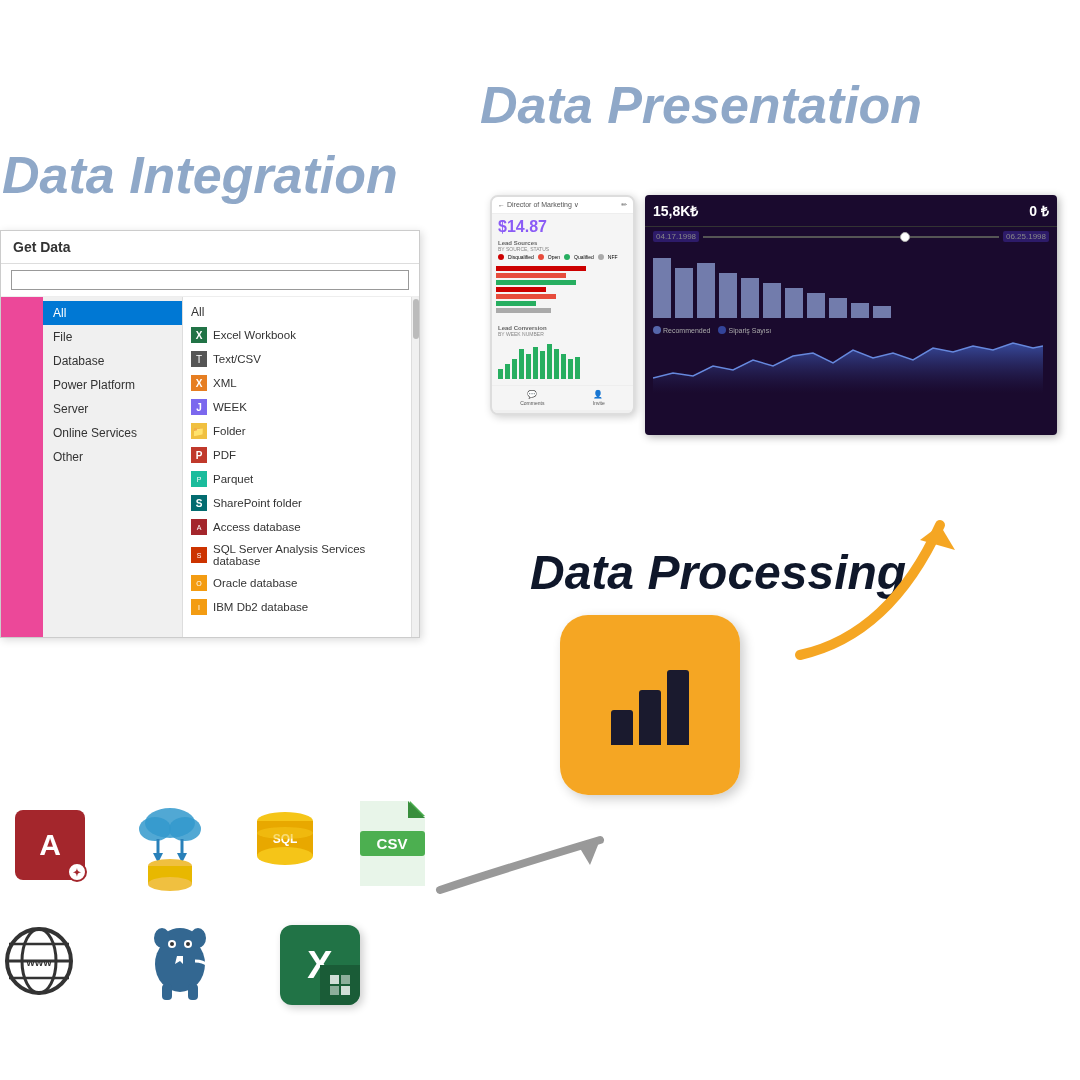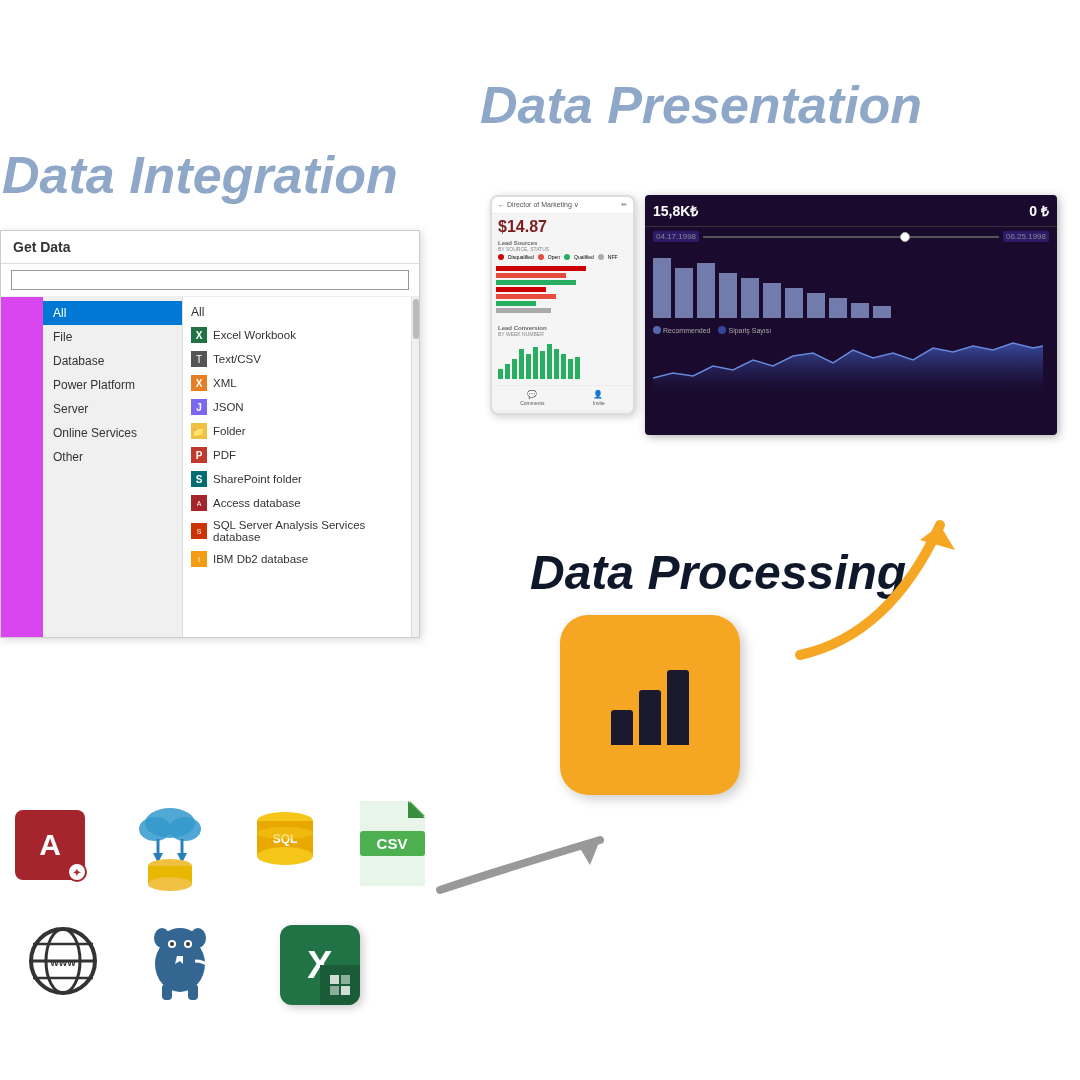"$14.87" .phone-metric { color: #7f1d1d -> #8b5cf6 }
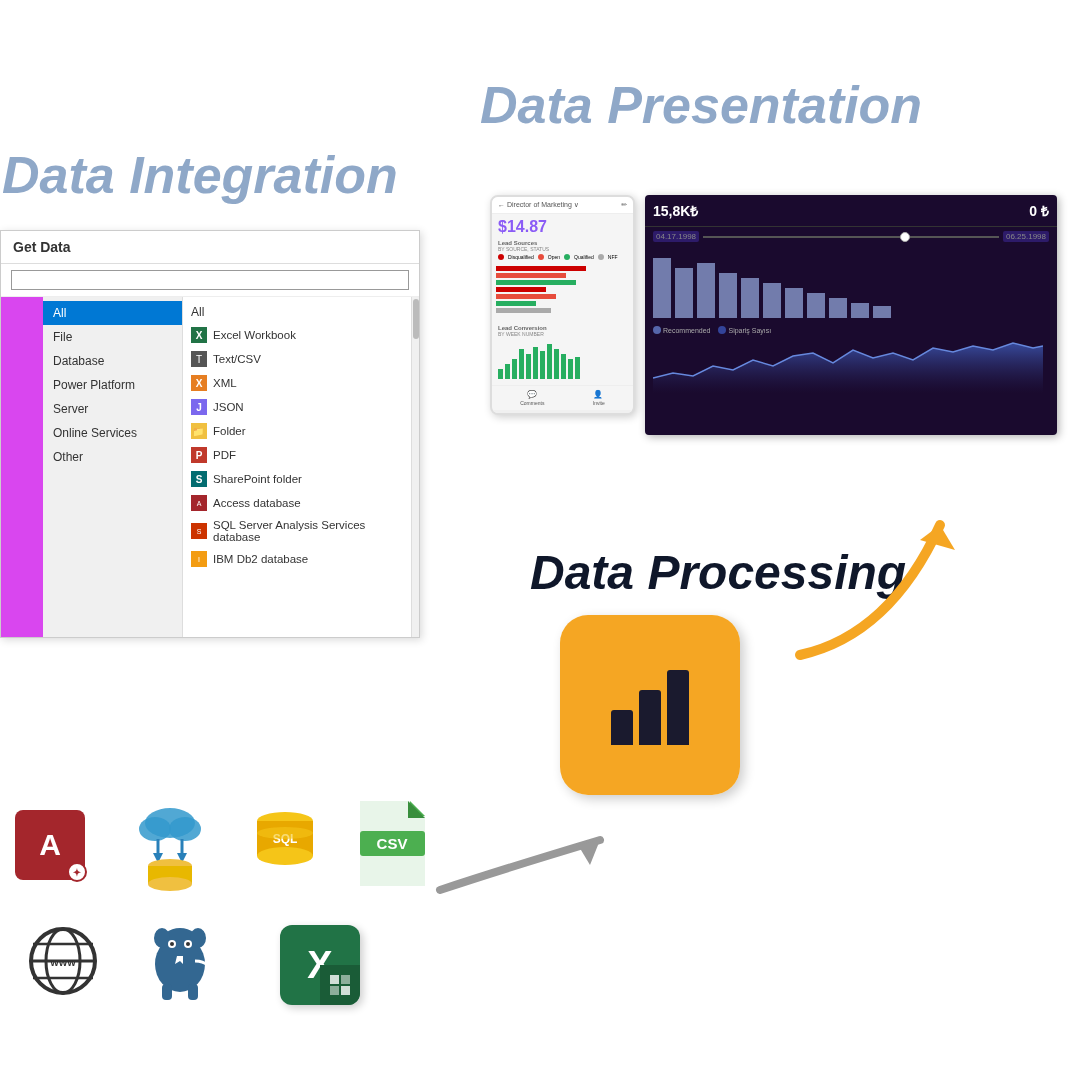"Get Data" .get-data-wrapper { background: #d946ef -> #ec4899 }
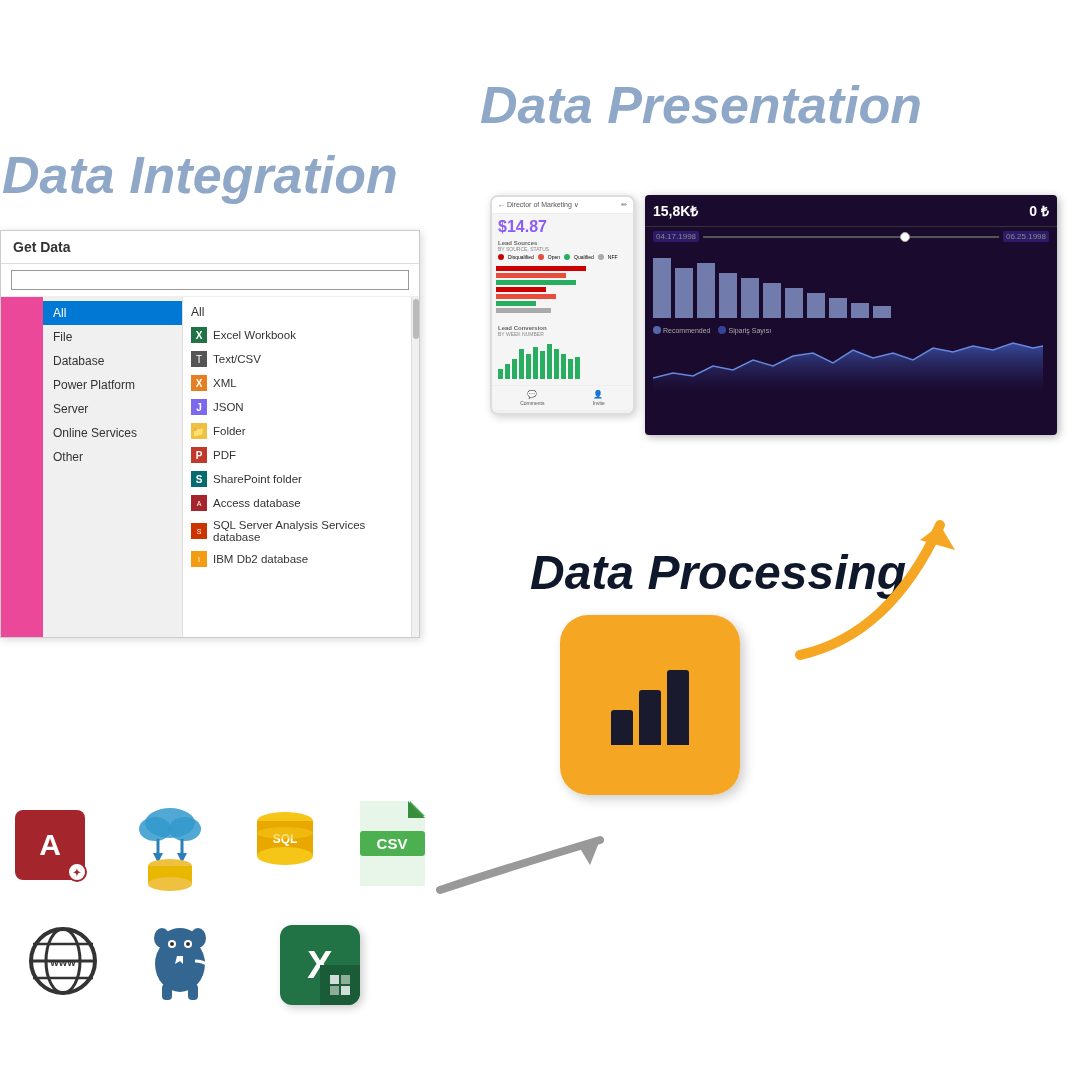"JSON" span { text: JSON -> WEEK }
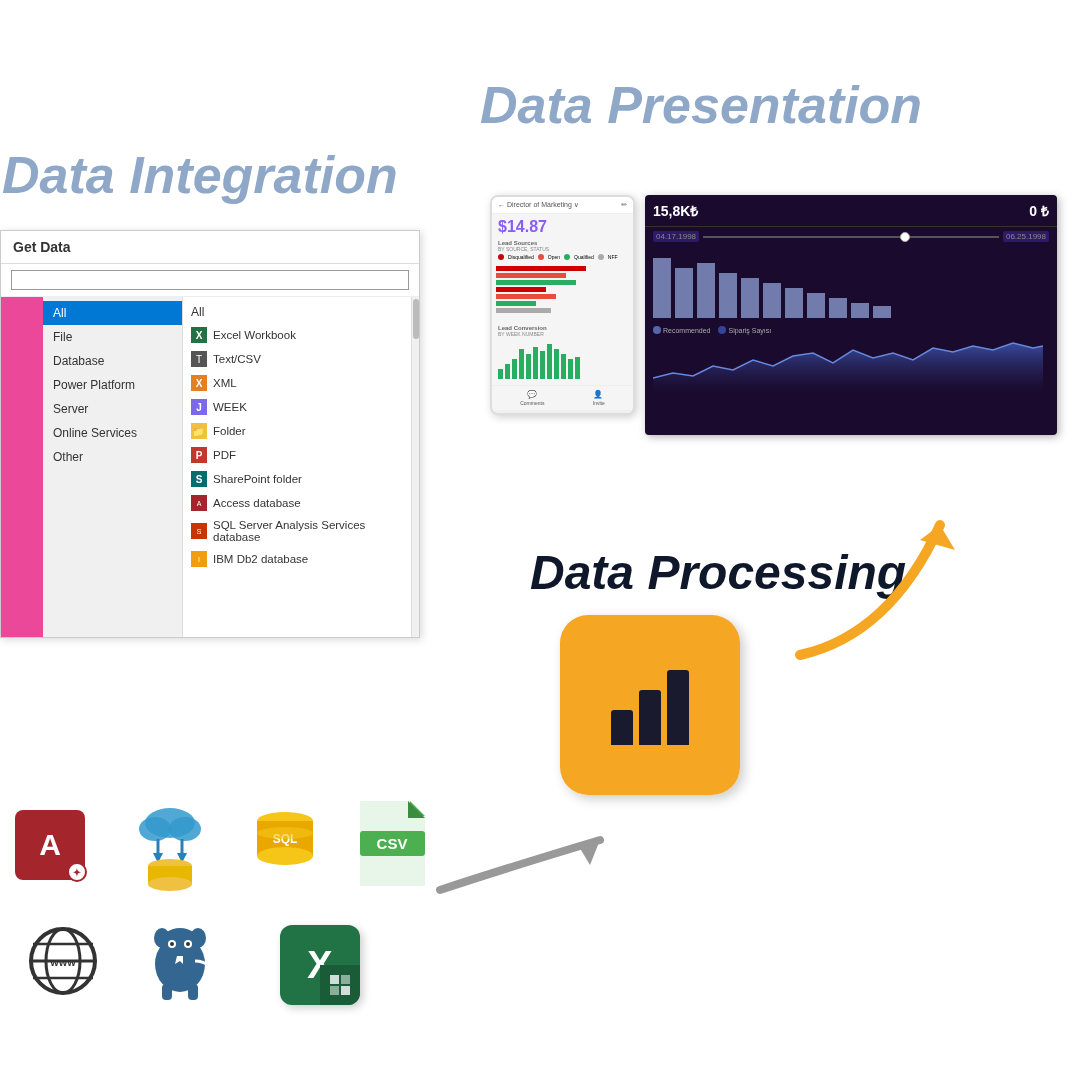"Parquet" div.data-list-item { html: none -> <div> <div>P</div> <span>Parquet</span> </div> }
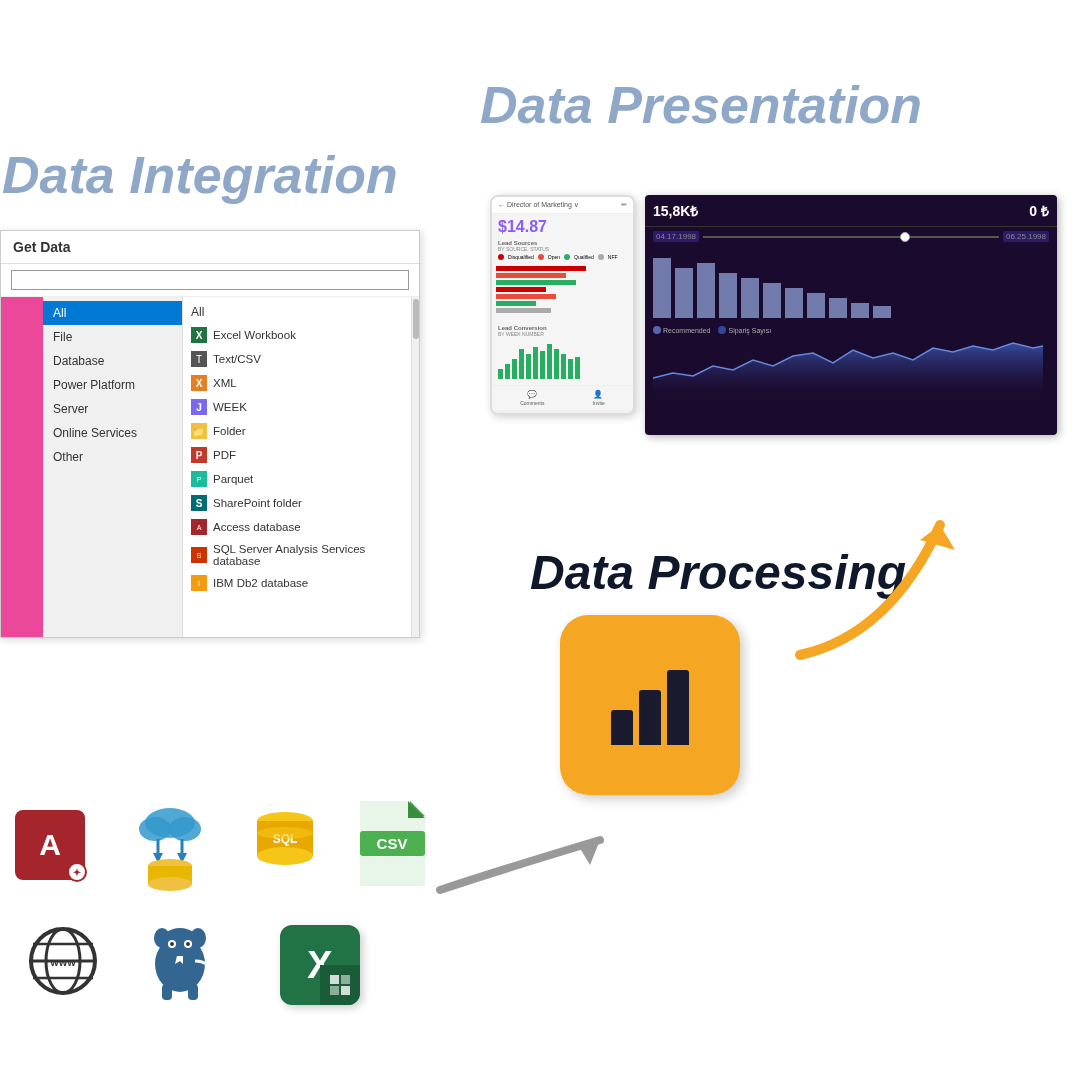"Oracle database" div.data-list-item { html: none -> <div> <div>O</div> <span>Oracle database</span> </div> }
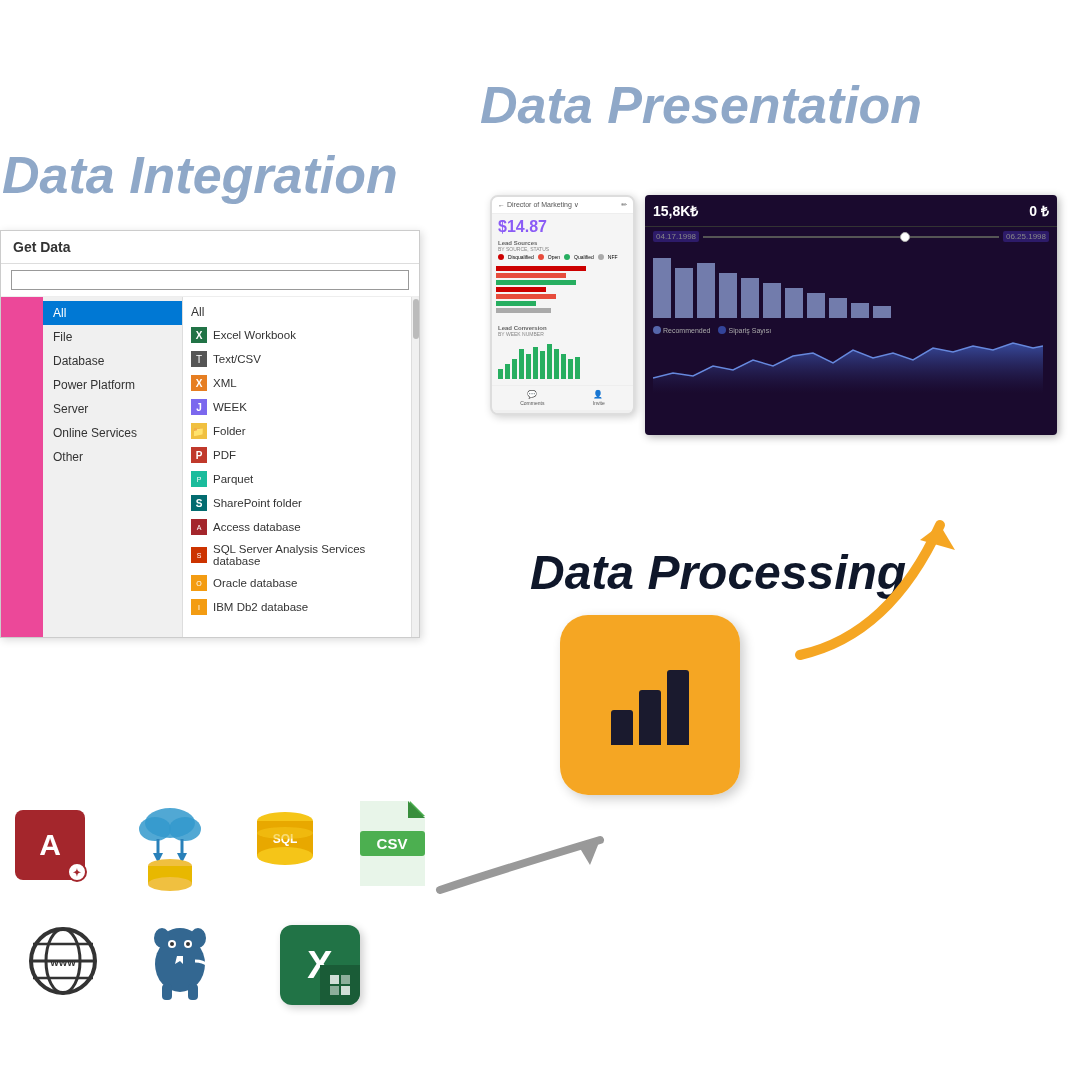"WWW" div { left: 28px -> 4px }
